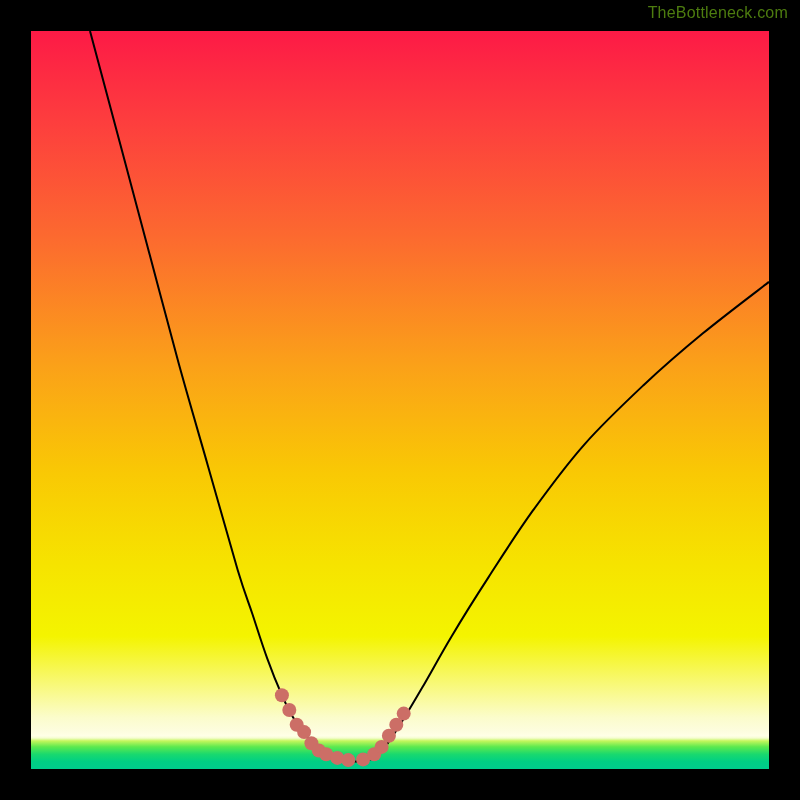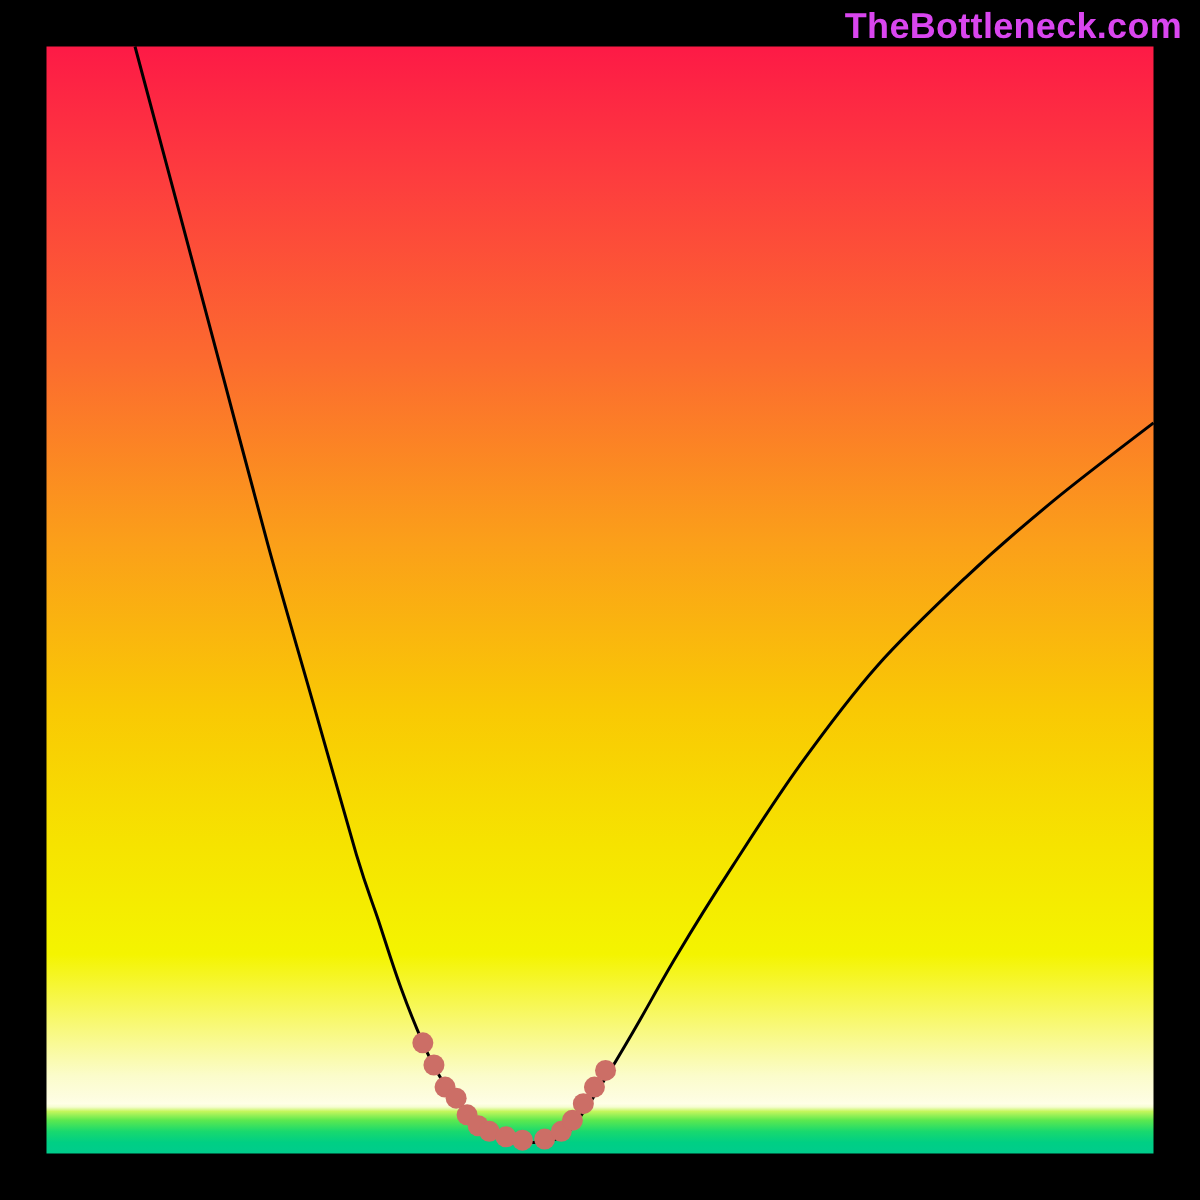"TheBottleneck.com" .watermark { color: #d946ef -> #4d7c0f; font-size: 24px -> 16px; font-weight: 700 -> 400 }
